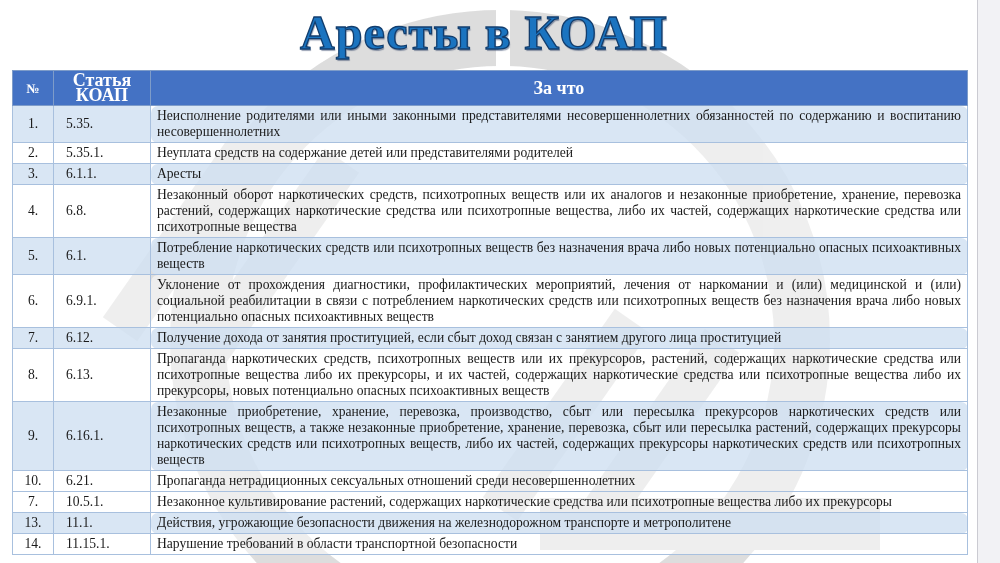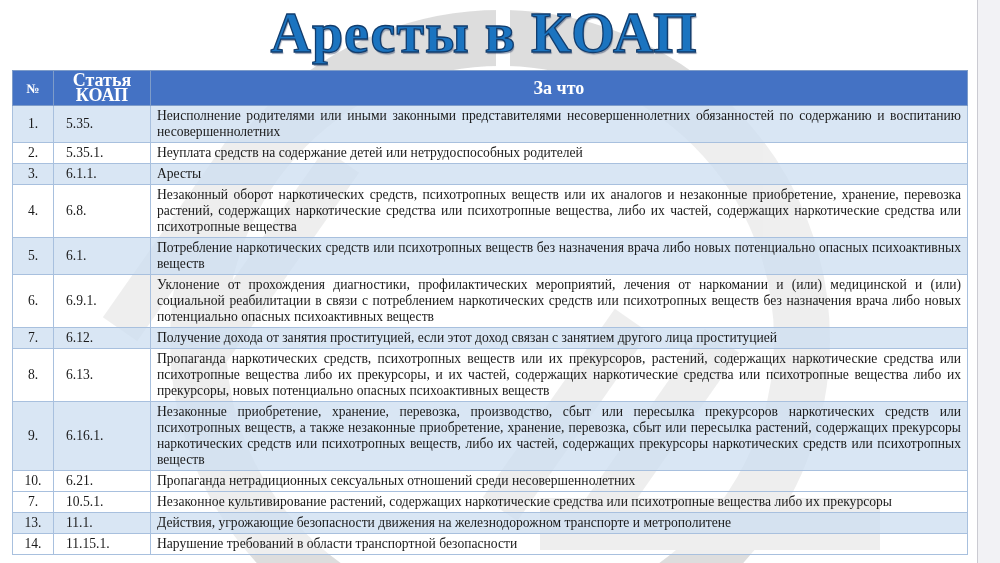"Аресты в КОАП" .title { font-size: 56px -> 48px }
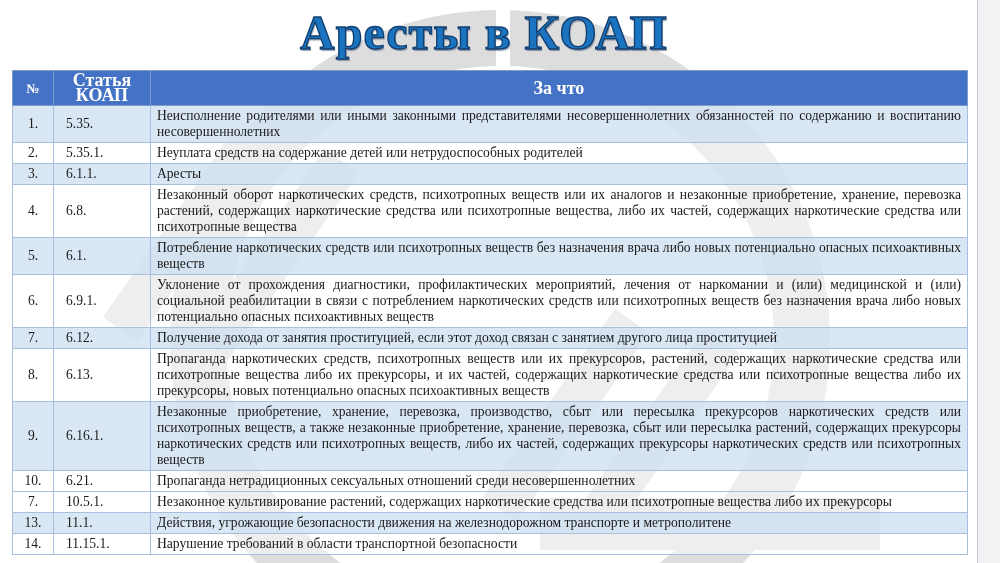"Неисполнение родителями или иными" .c-desc { border-radius: none -> 7px }
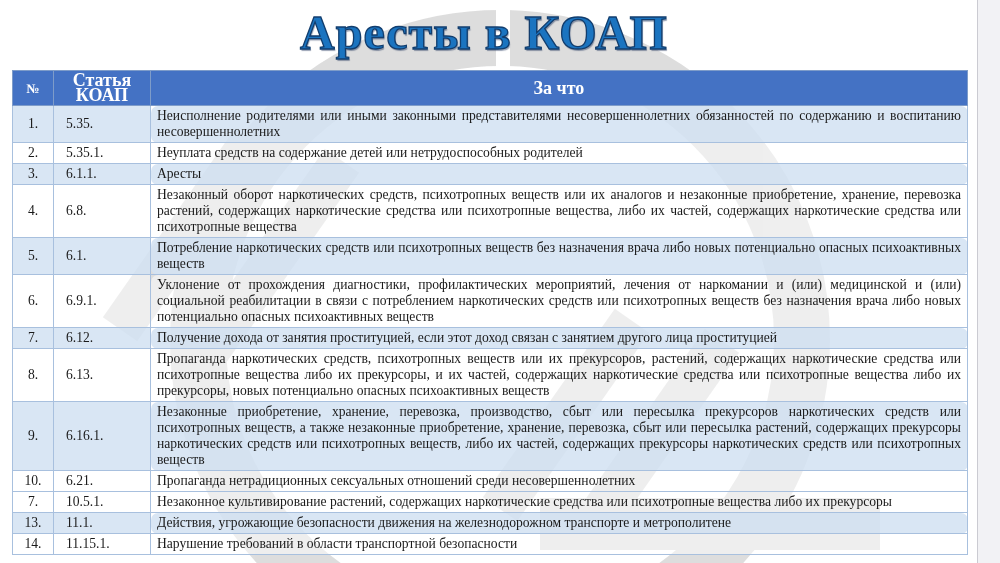"Неуплата средств на содержание детей" td.c-desc { text: нетрудоспособных -> представителями }
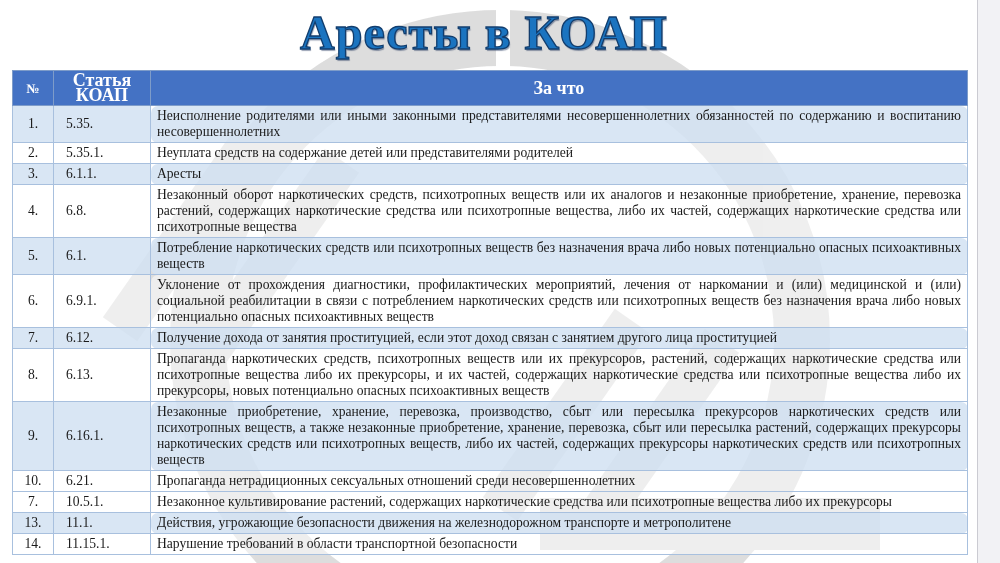"Получение дохода от занятия" td.c-desc { text: этот -> сбыт }
